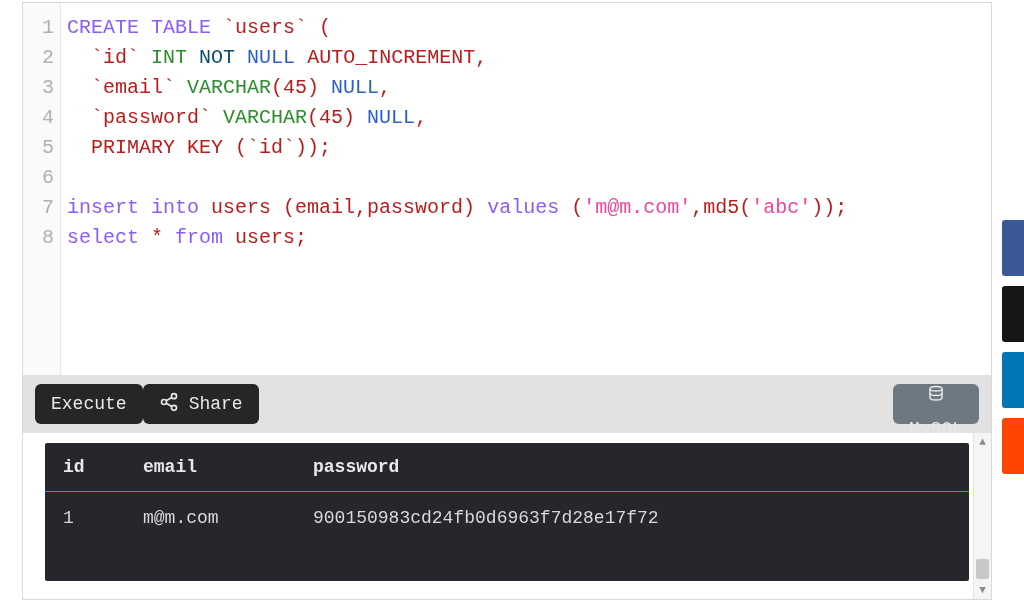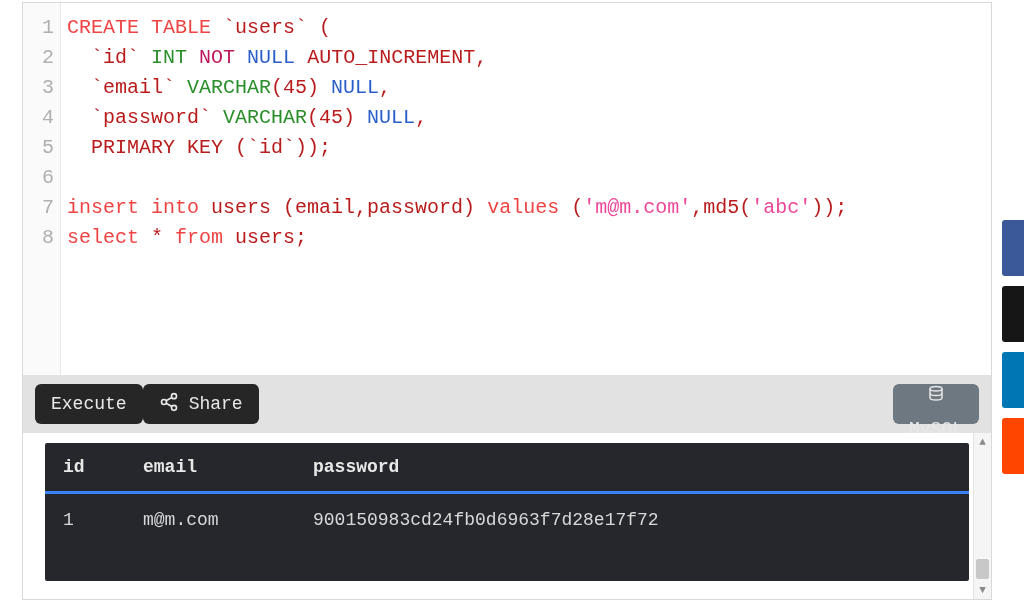"CREATE" .kw1 { color: #ef4444 -> #8b5cf6 }
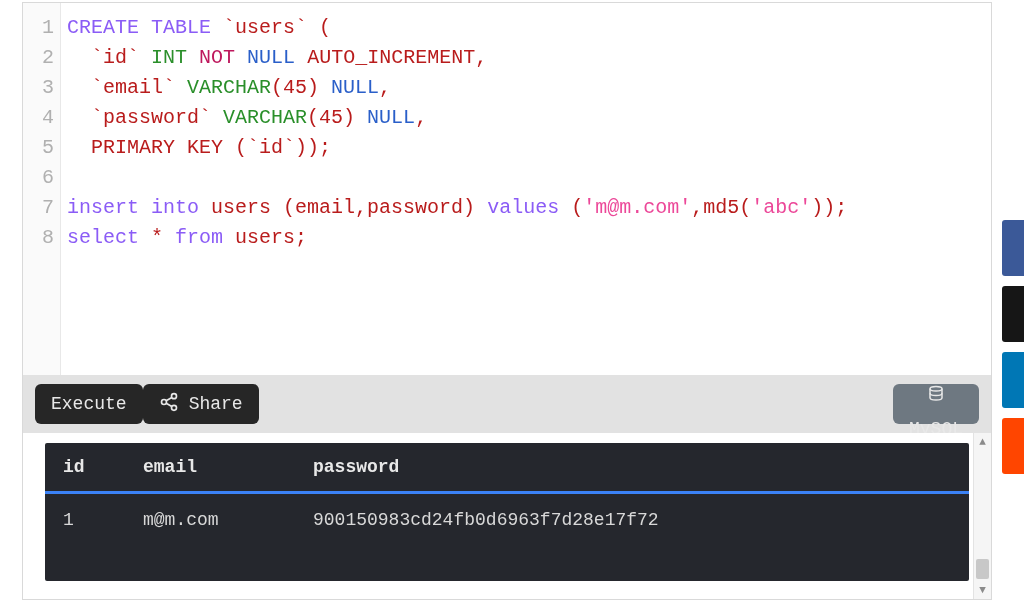"NOT" .kw3 { color: #be185d -> #0c4a6e }
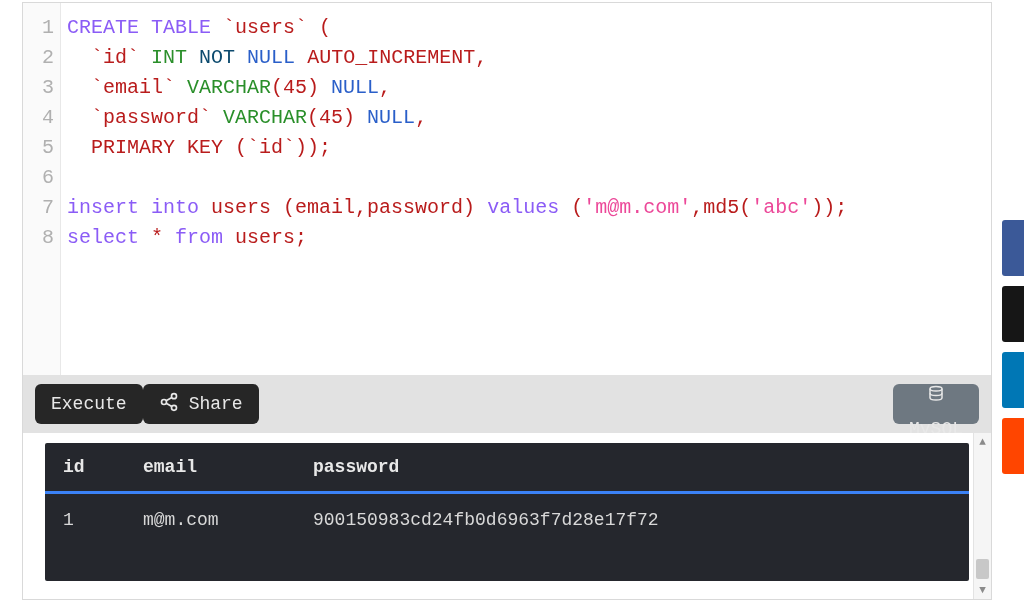"id" .results thead td { border-bottom: 3px solid #3b82f6 -> 1px solid #3b82f6 }
